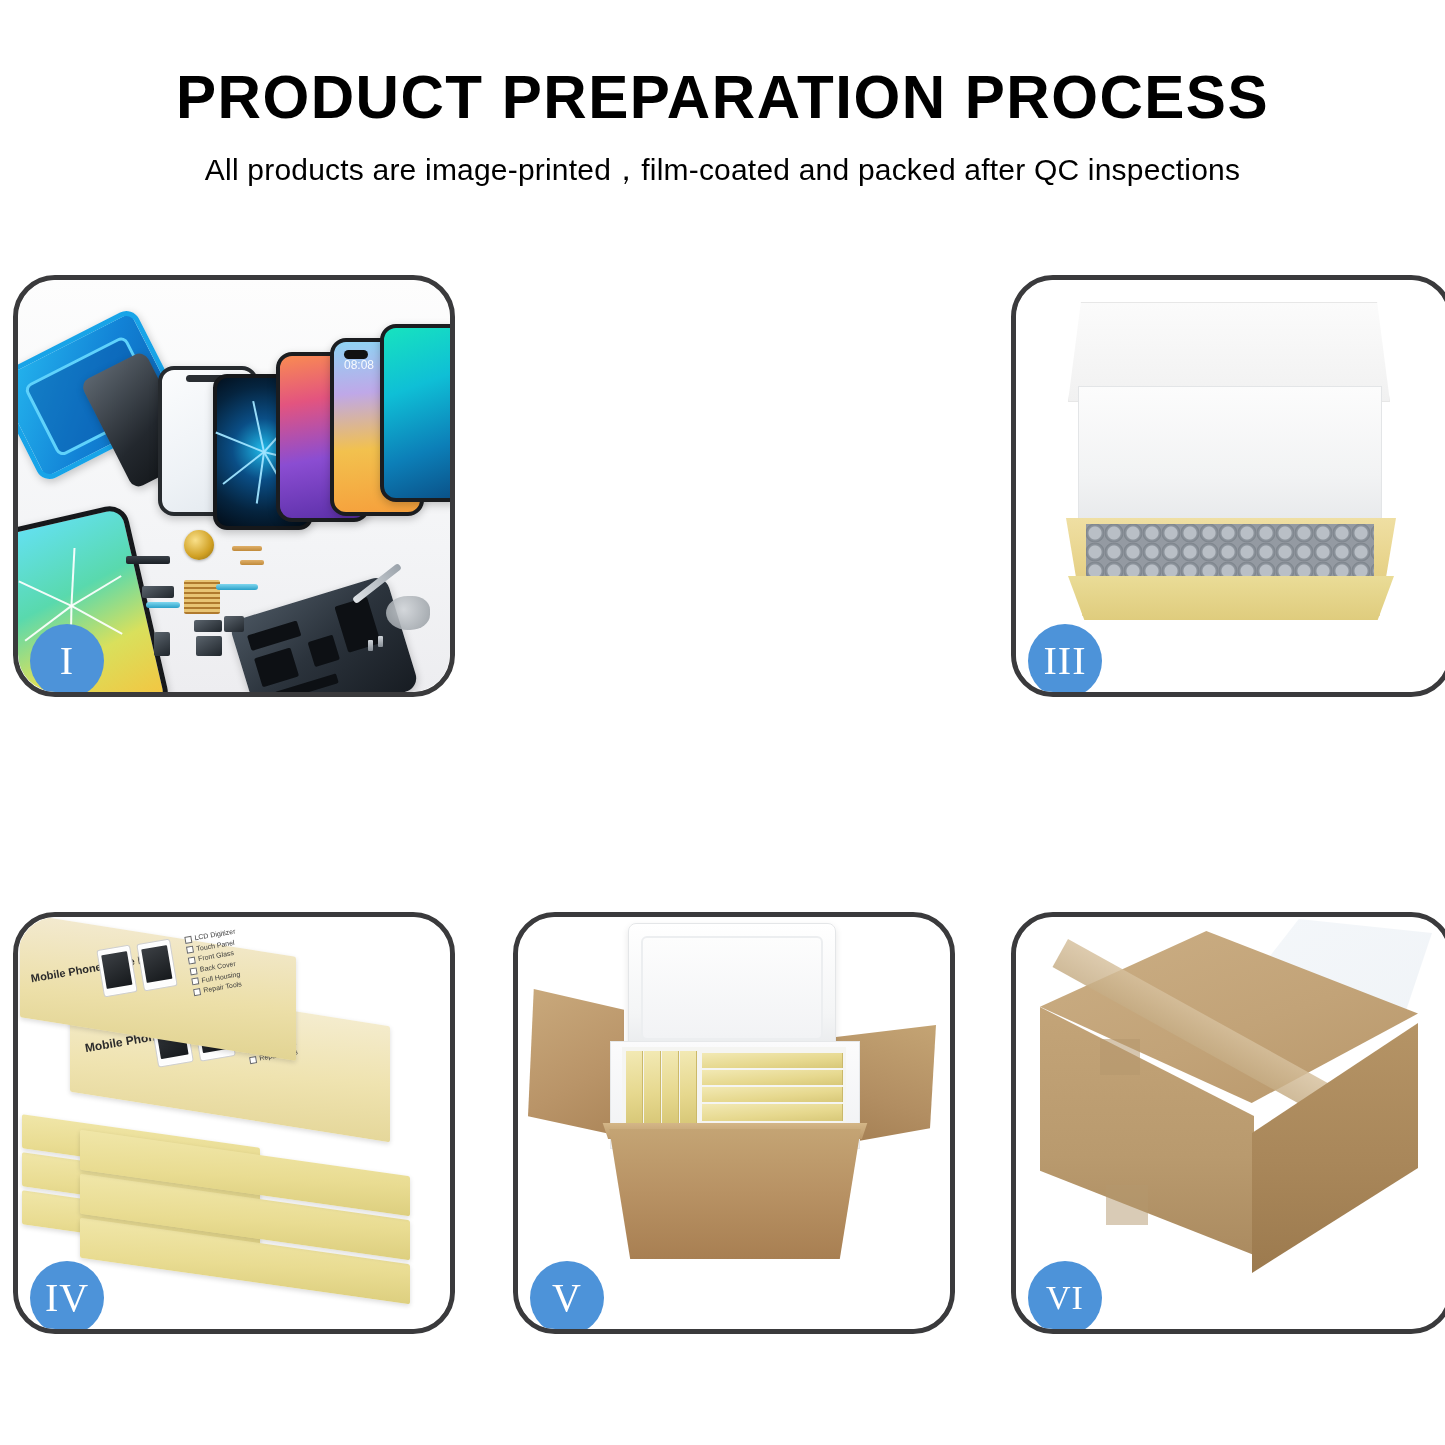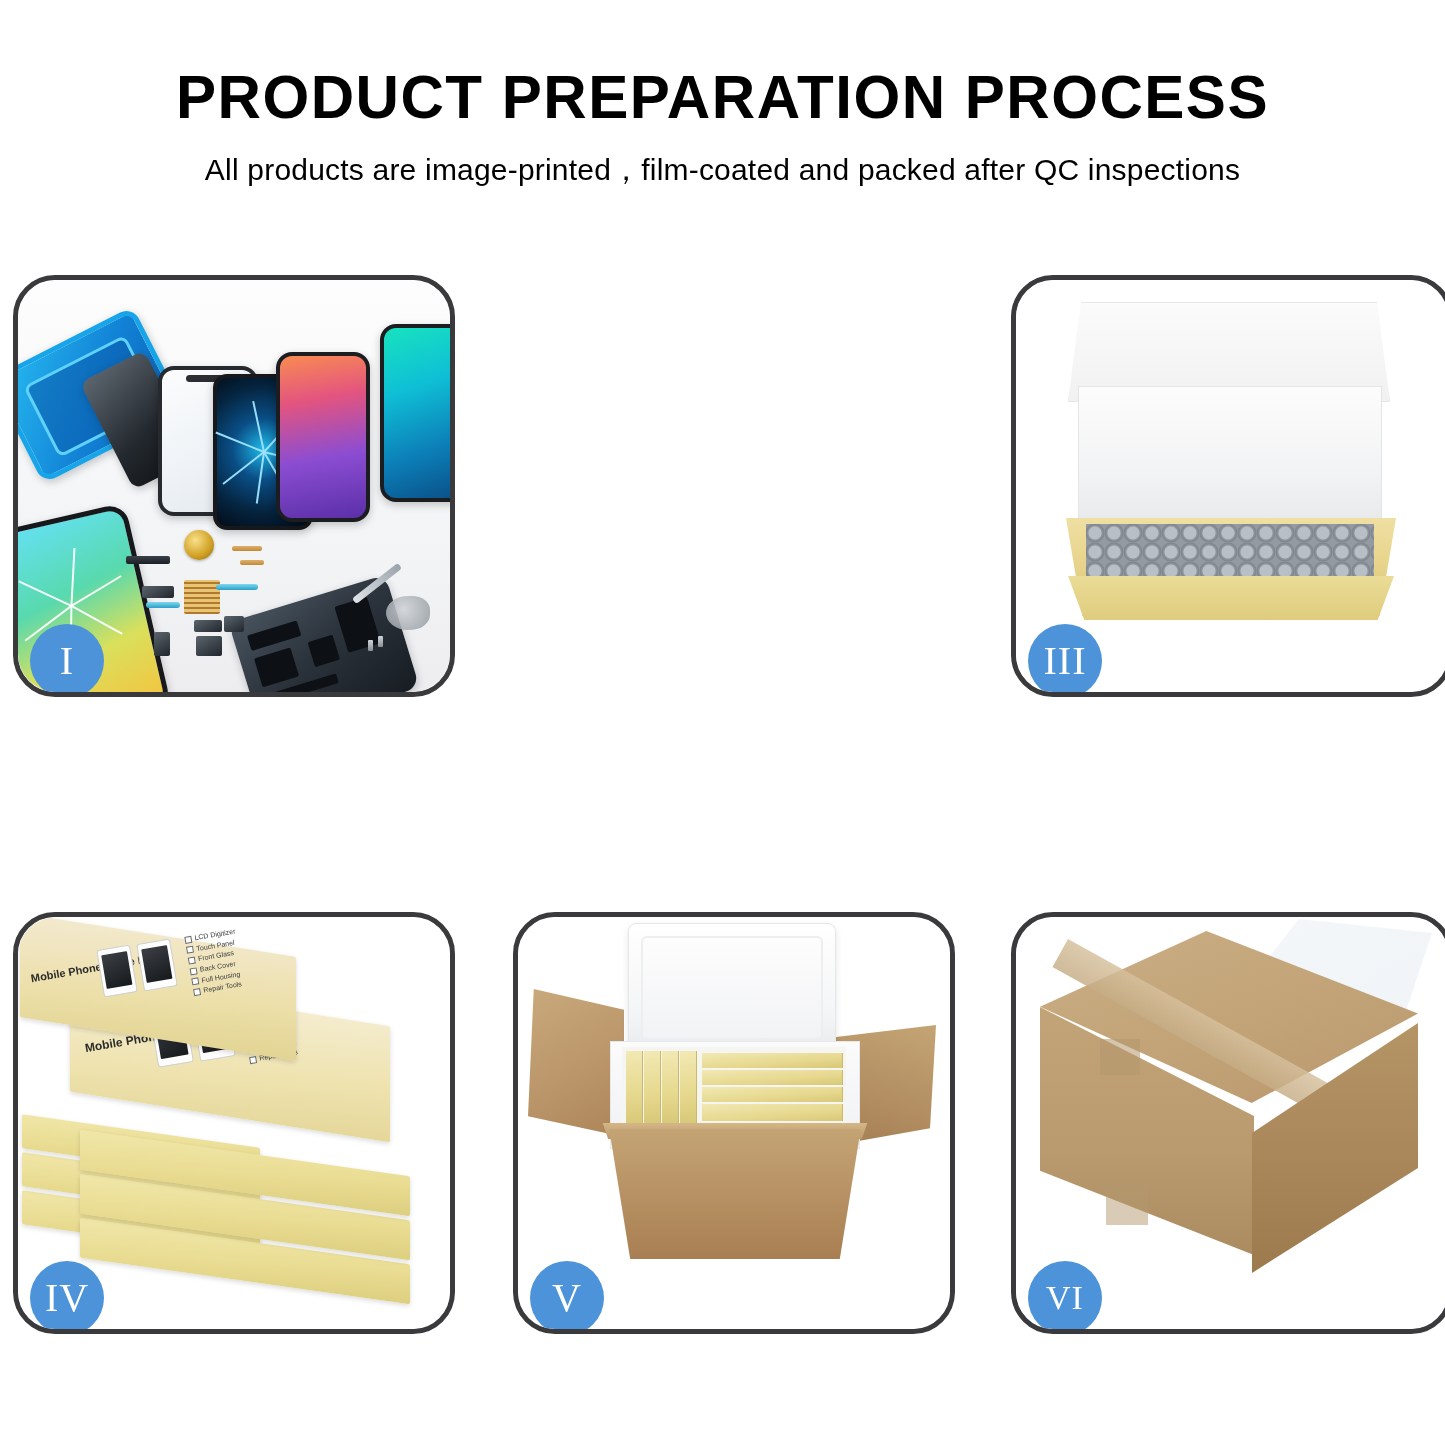"08:08" div.ph { html: none -> <div> <span></span> <span>08:08</span> </div> }
